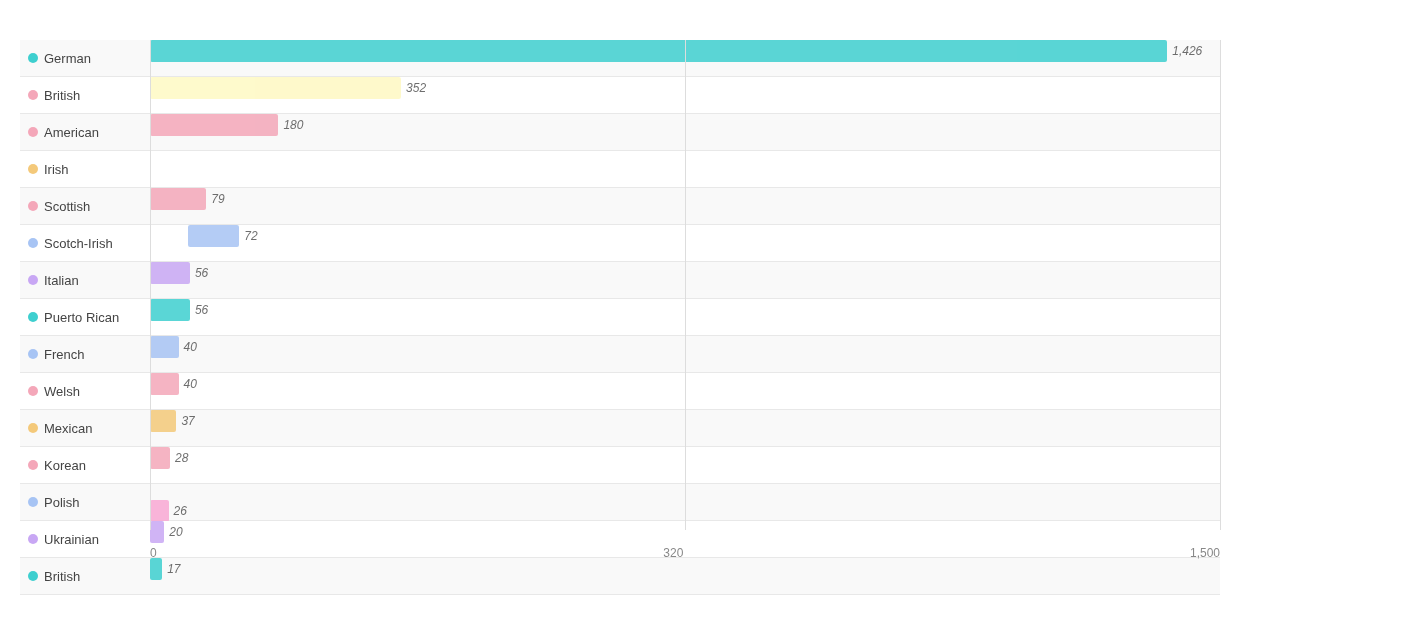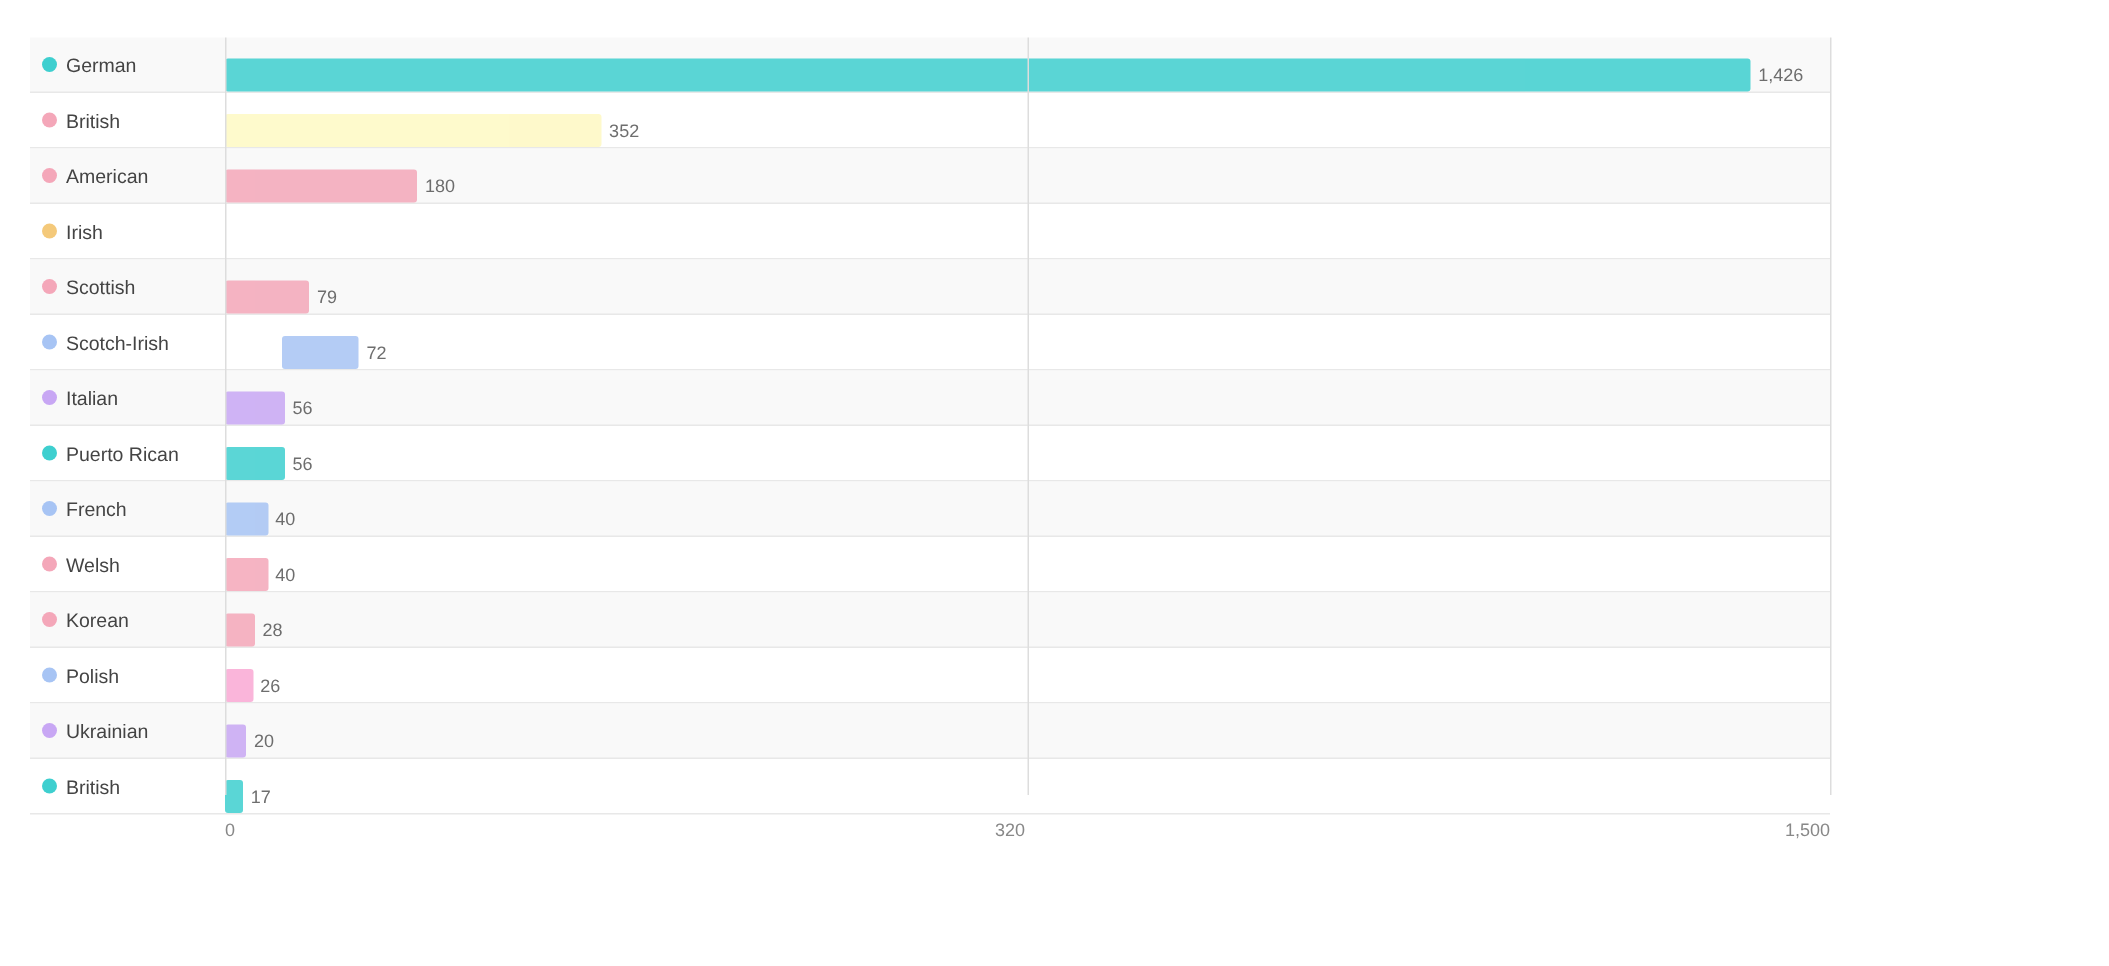"German" .chart-container { padding: 9px 20px 40px 20px -> 24px 20px 40px 20px }
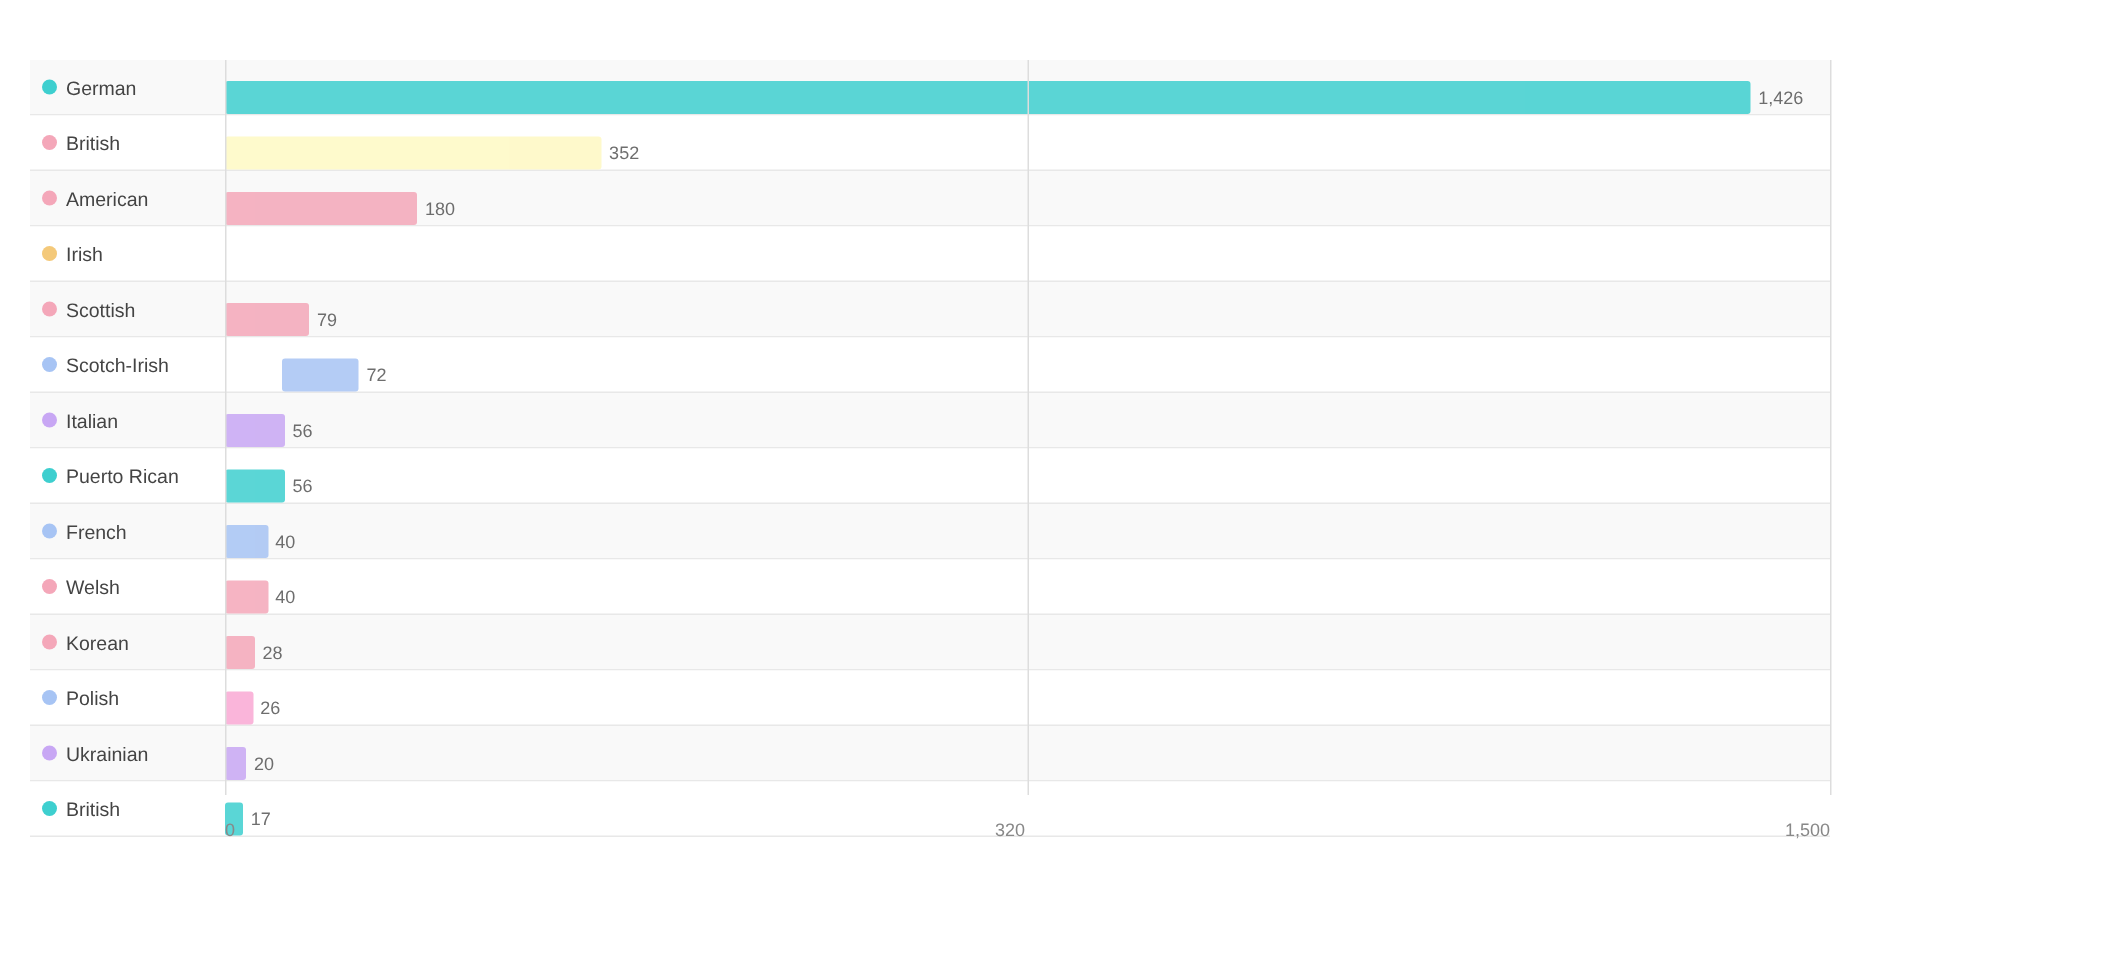"1,426" .bar-track { align-items: flex-end -> flex-start; font-style: none -> italic }
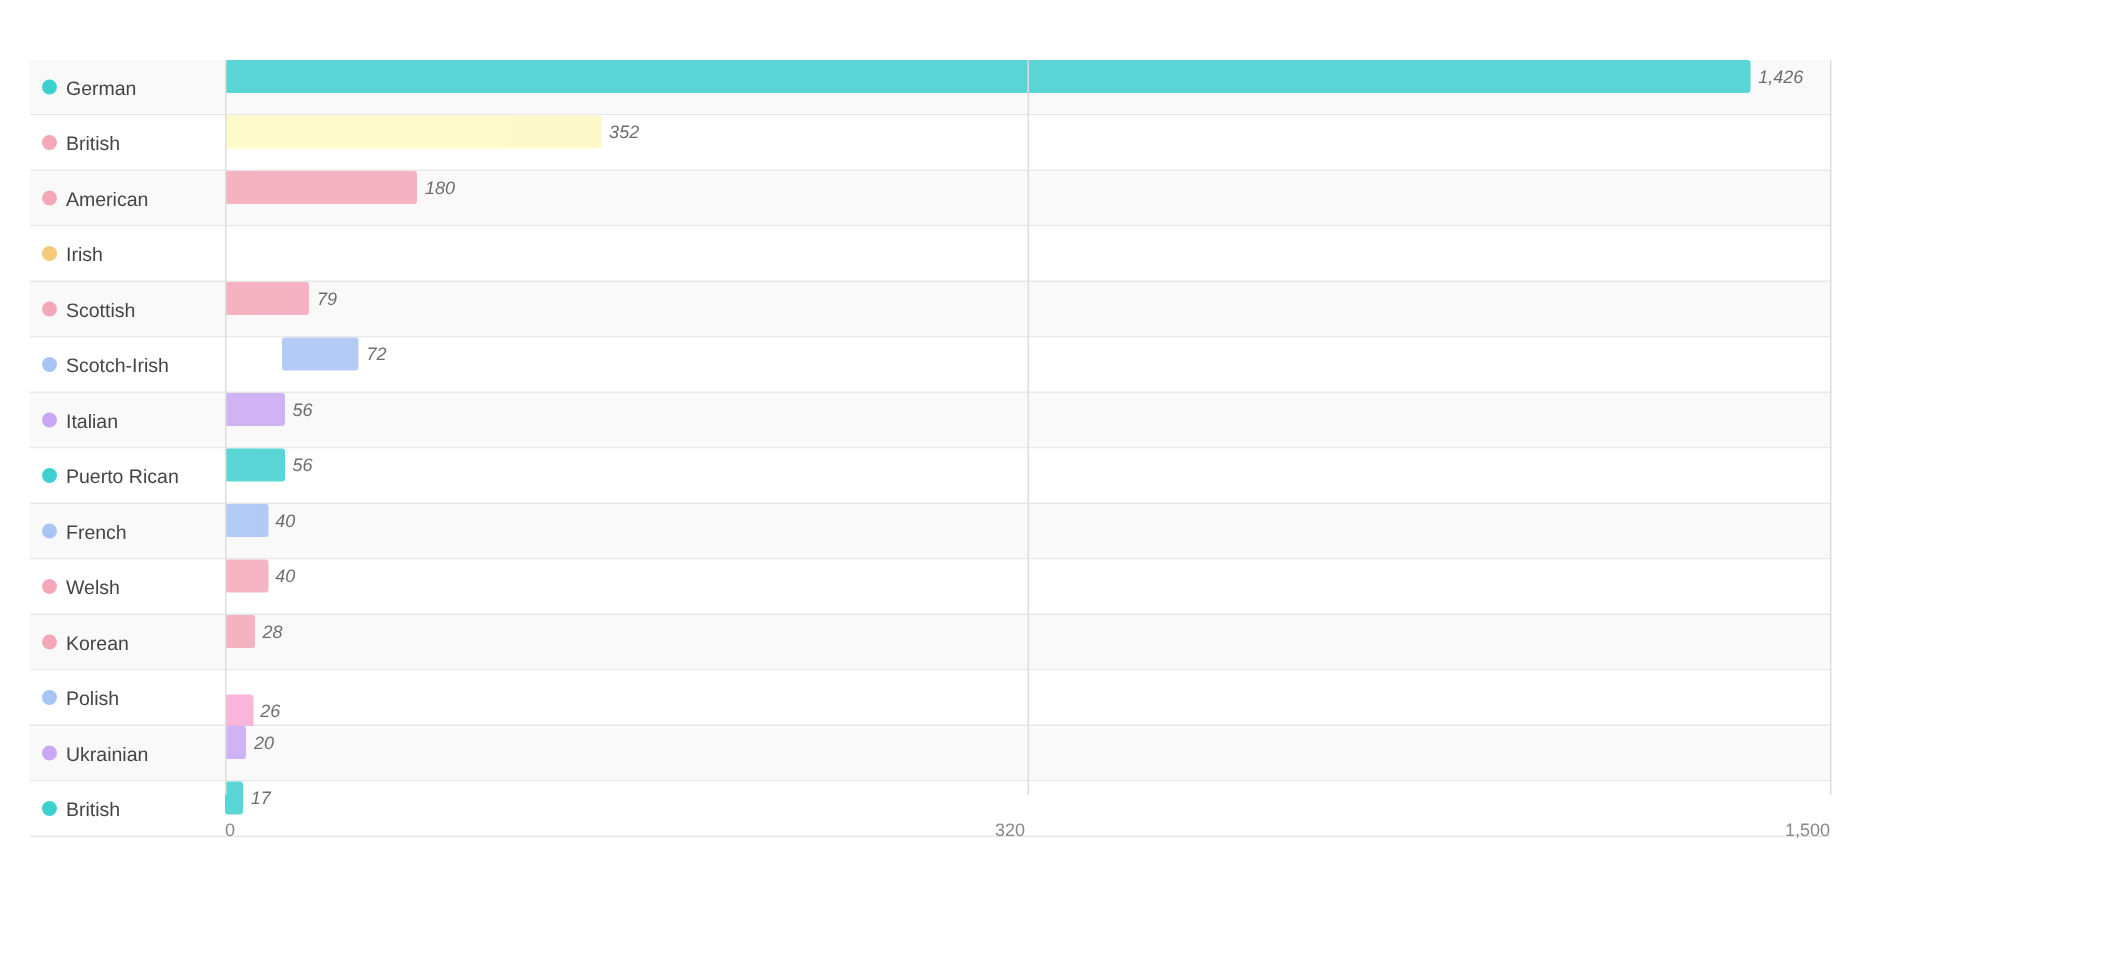"Mexican" div.bar-row { html: none -> <div> <div> <div></div> <span>Mexican</span> </div> <div> <div> <span>37</span> </div> </div> </div> }
